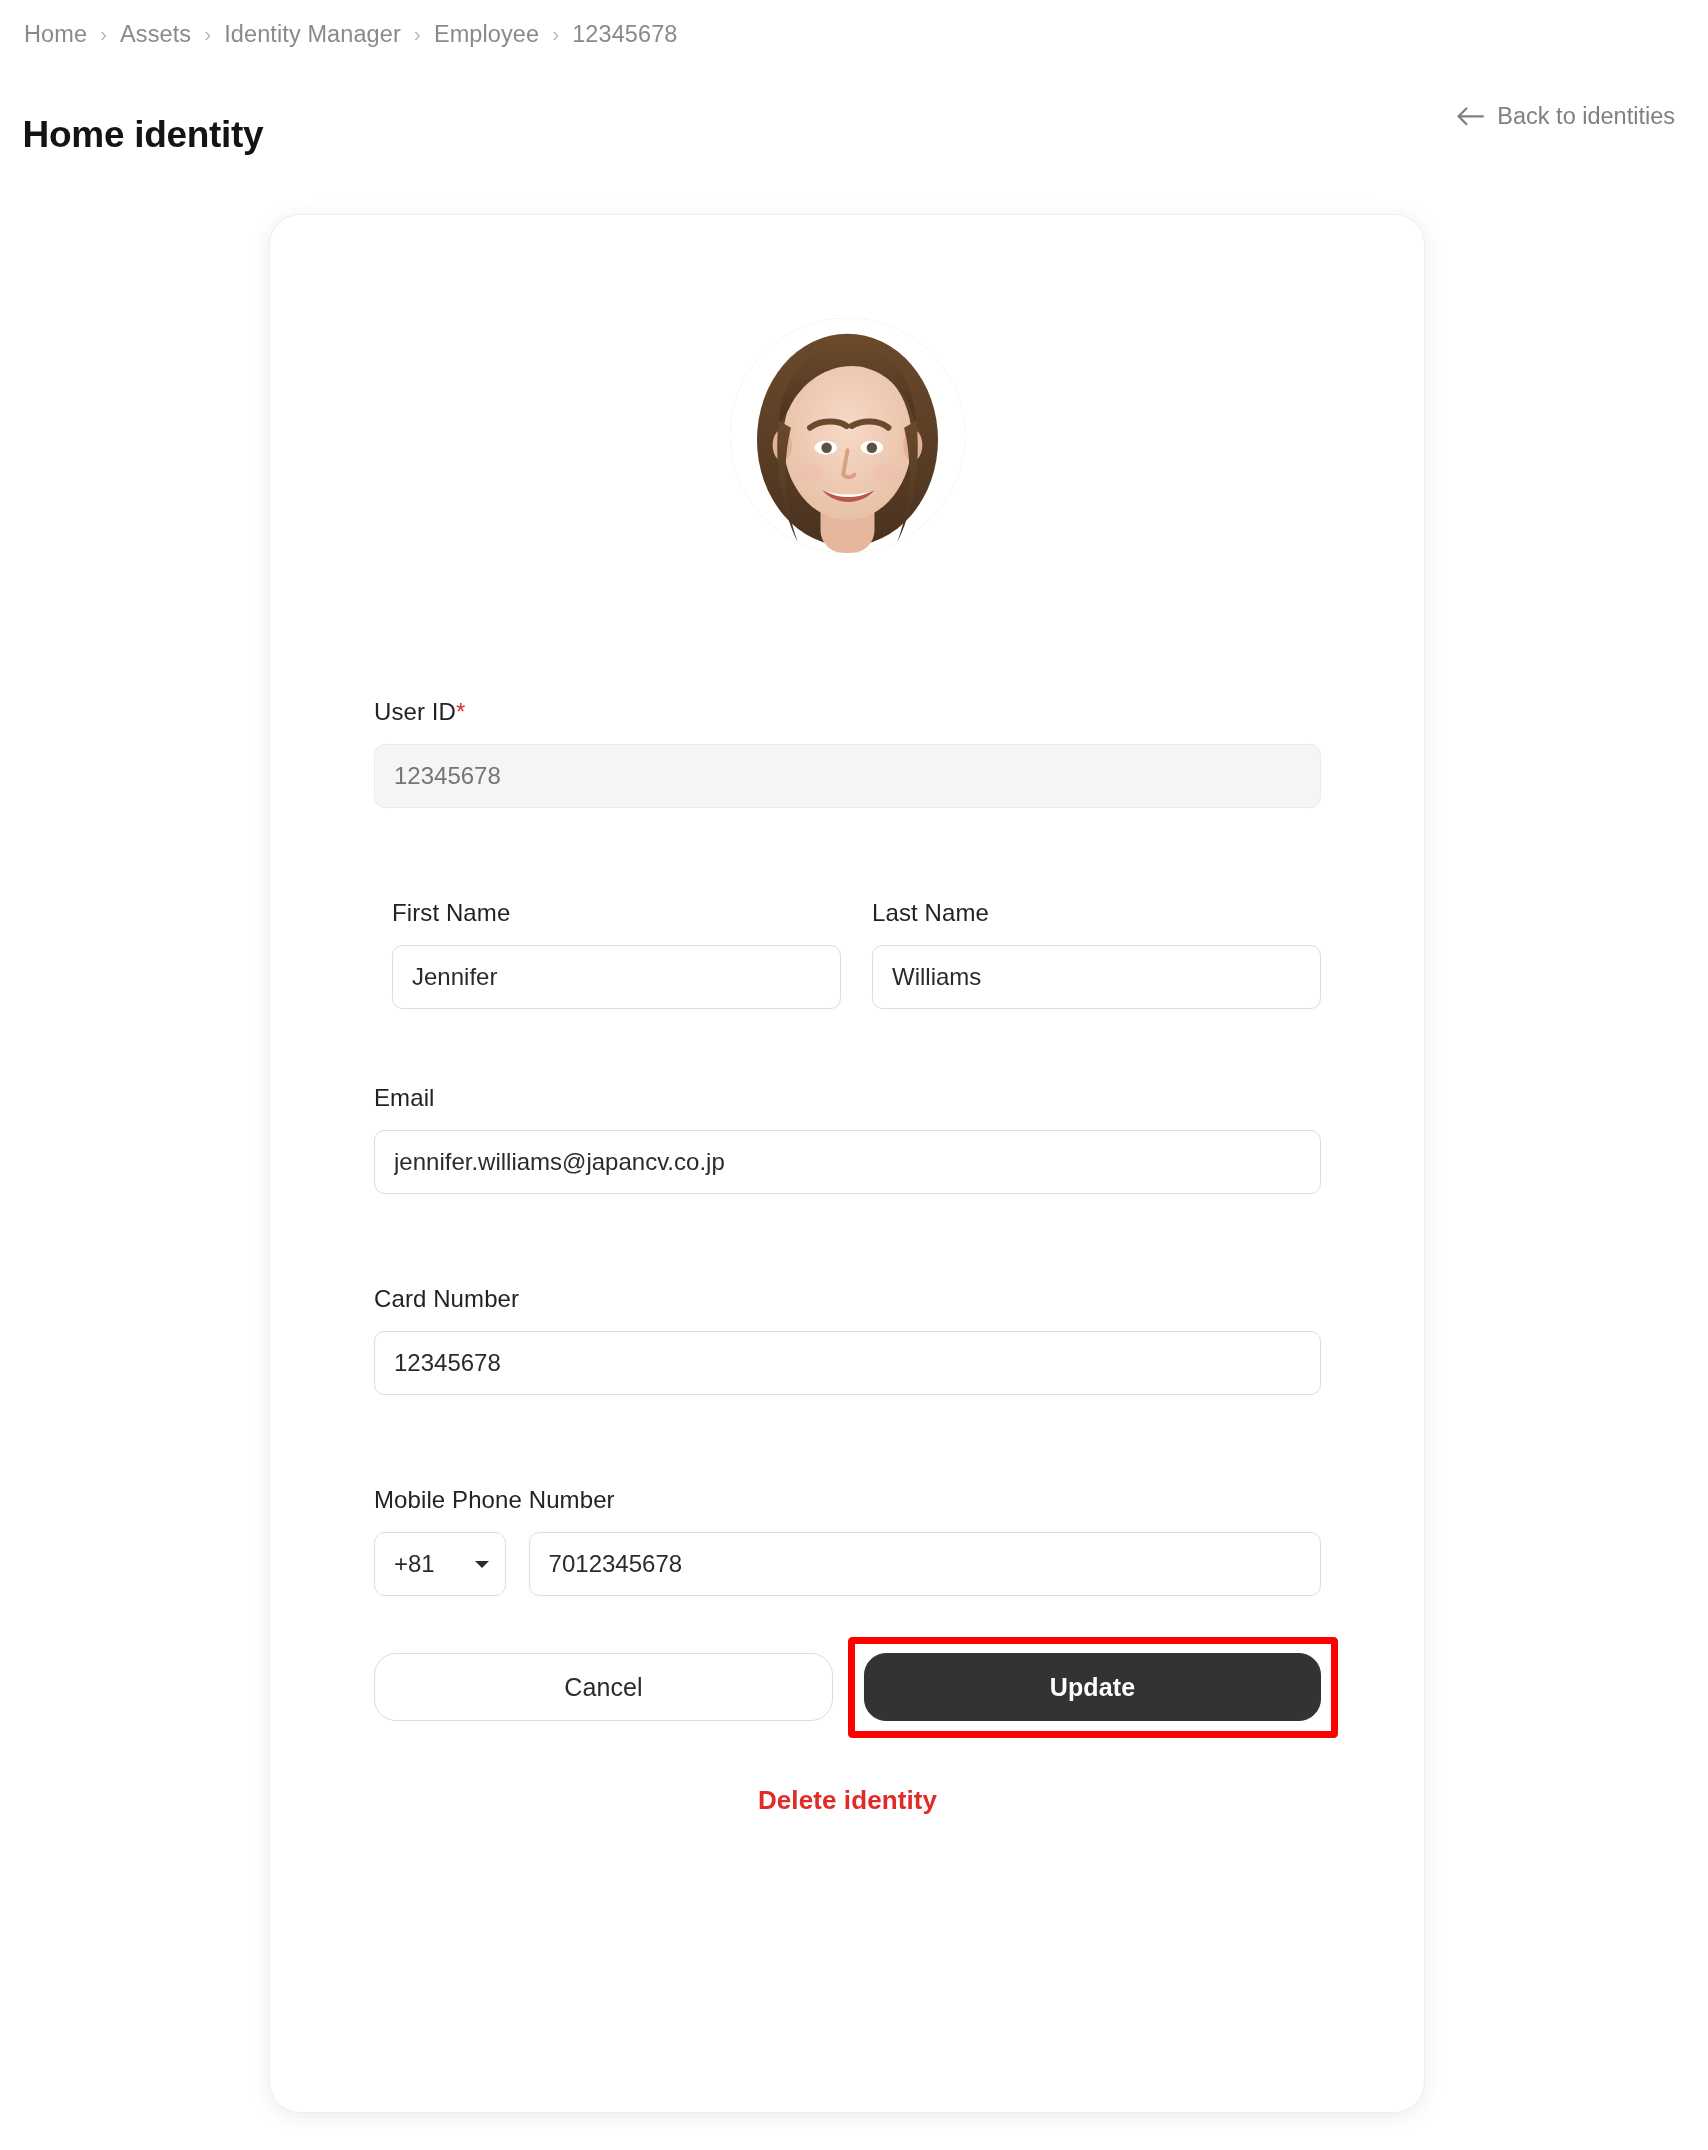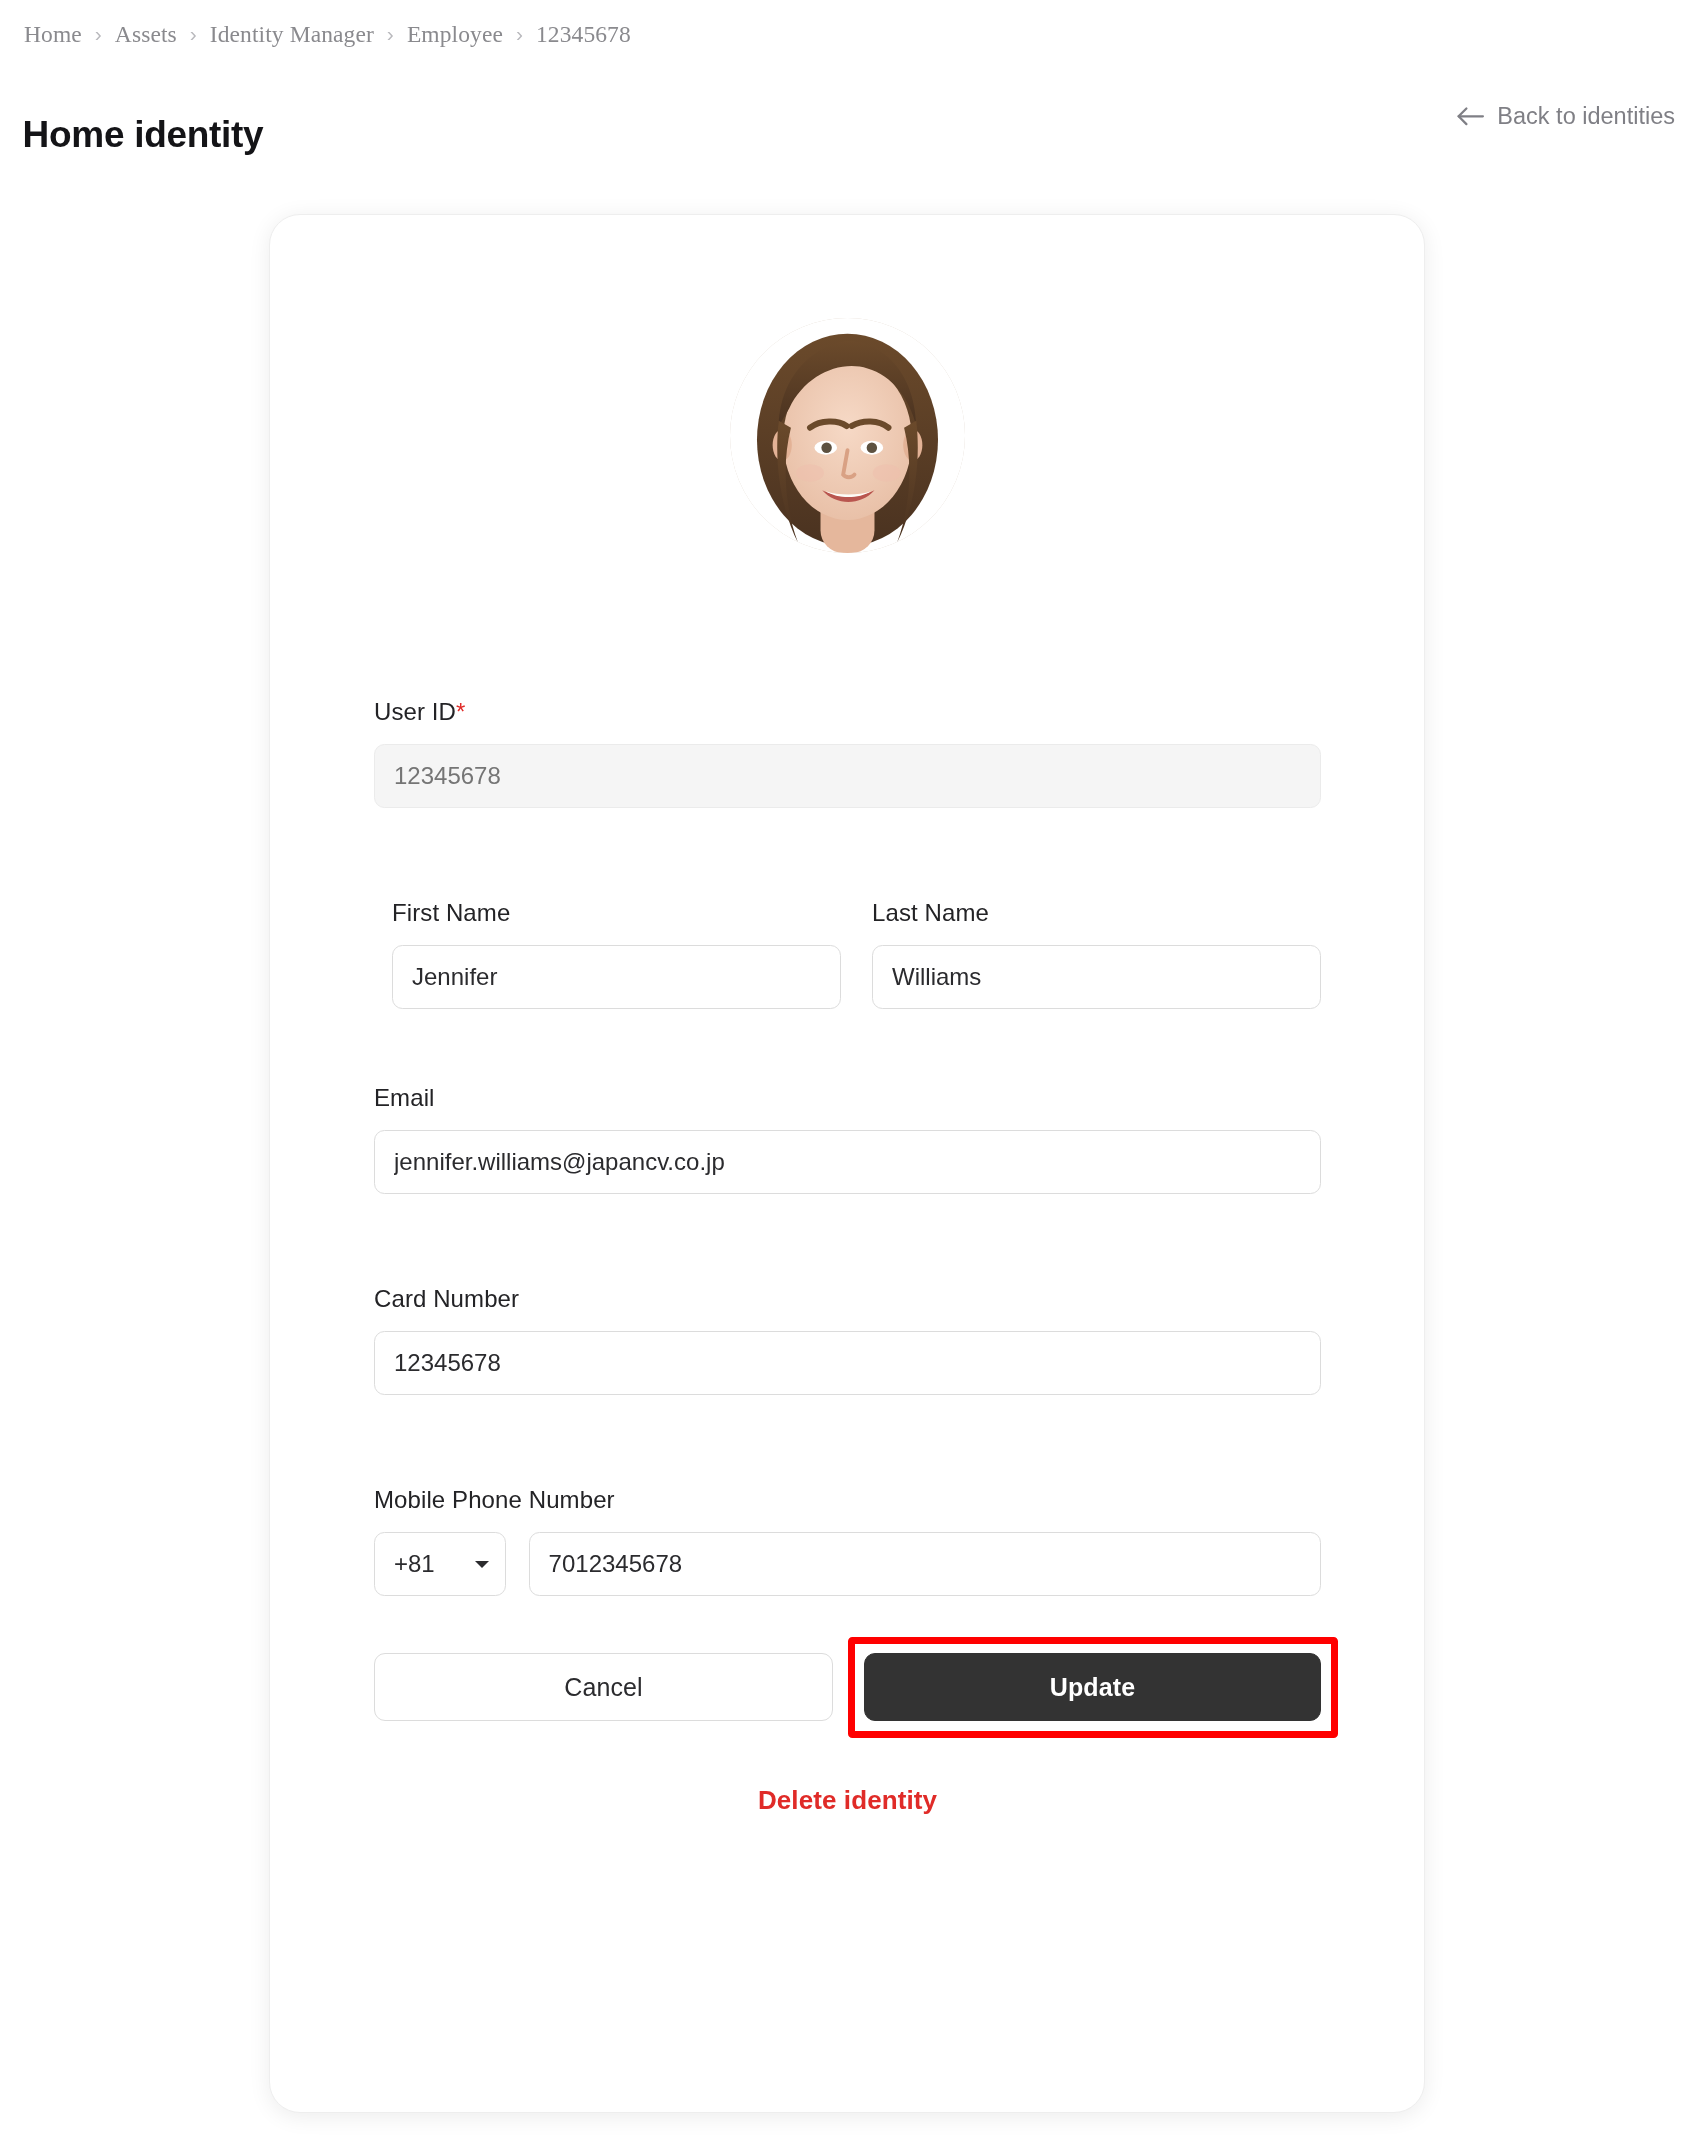"Home" .crumb { font-family: Liberation Serif, serif -> none }
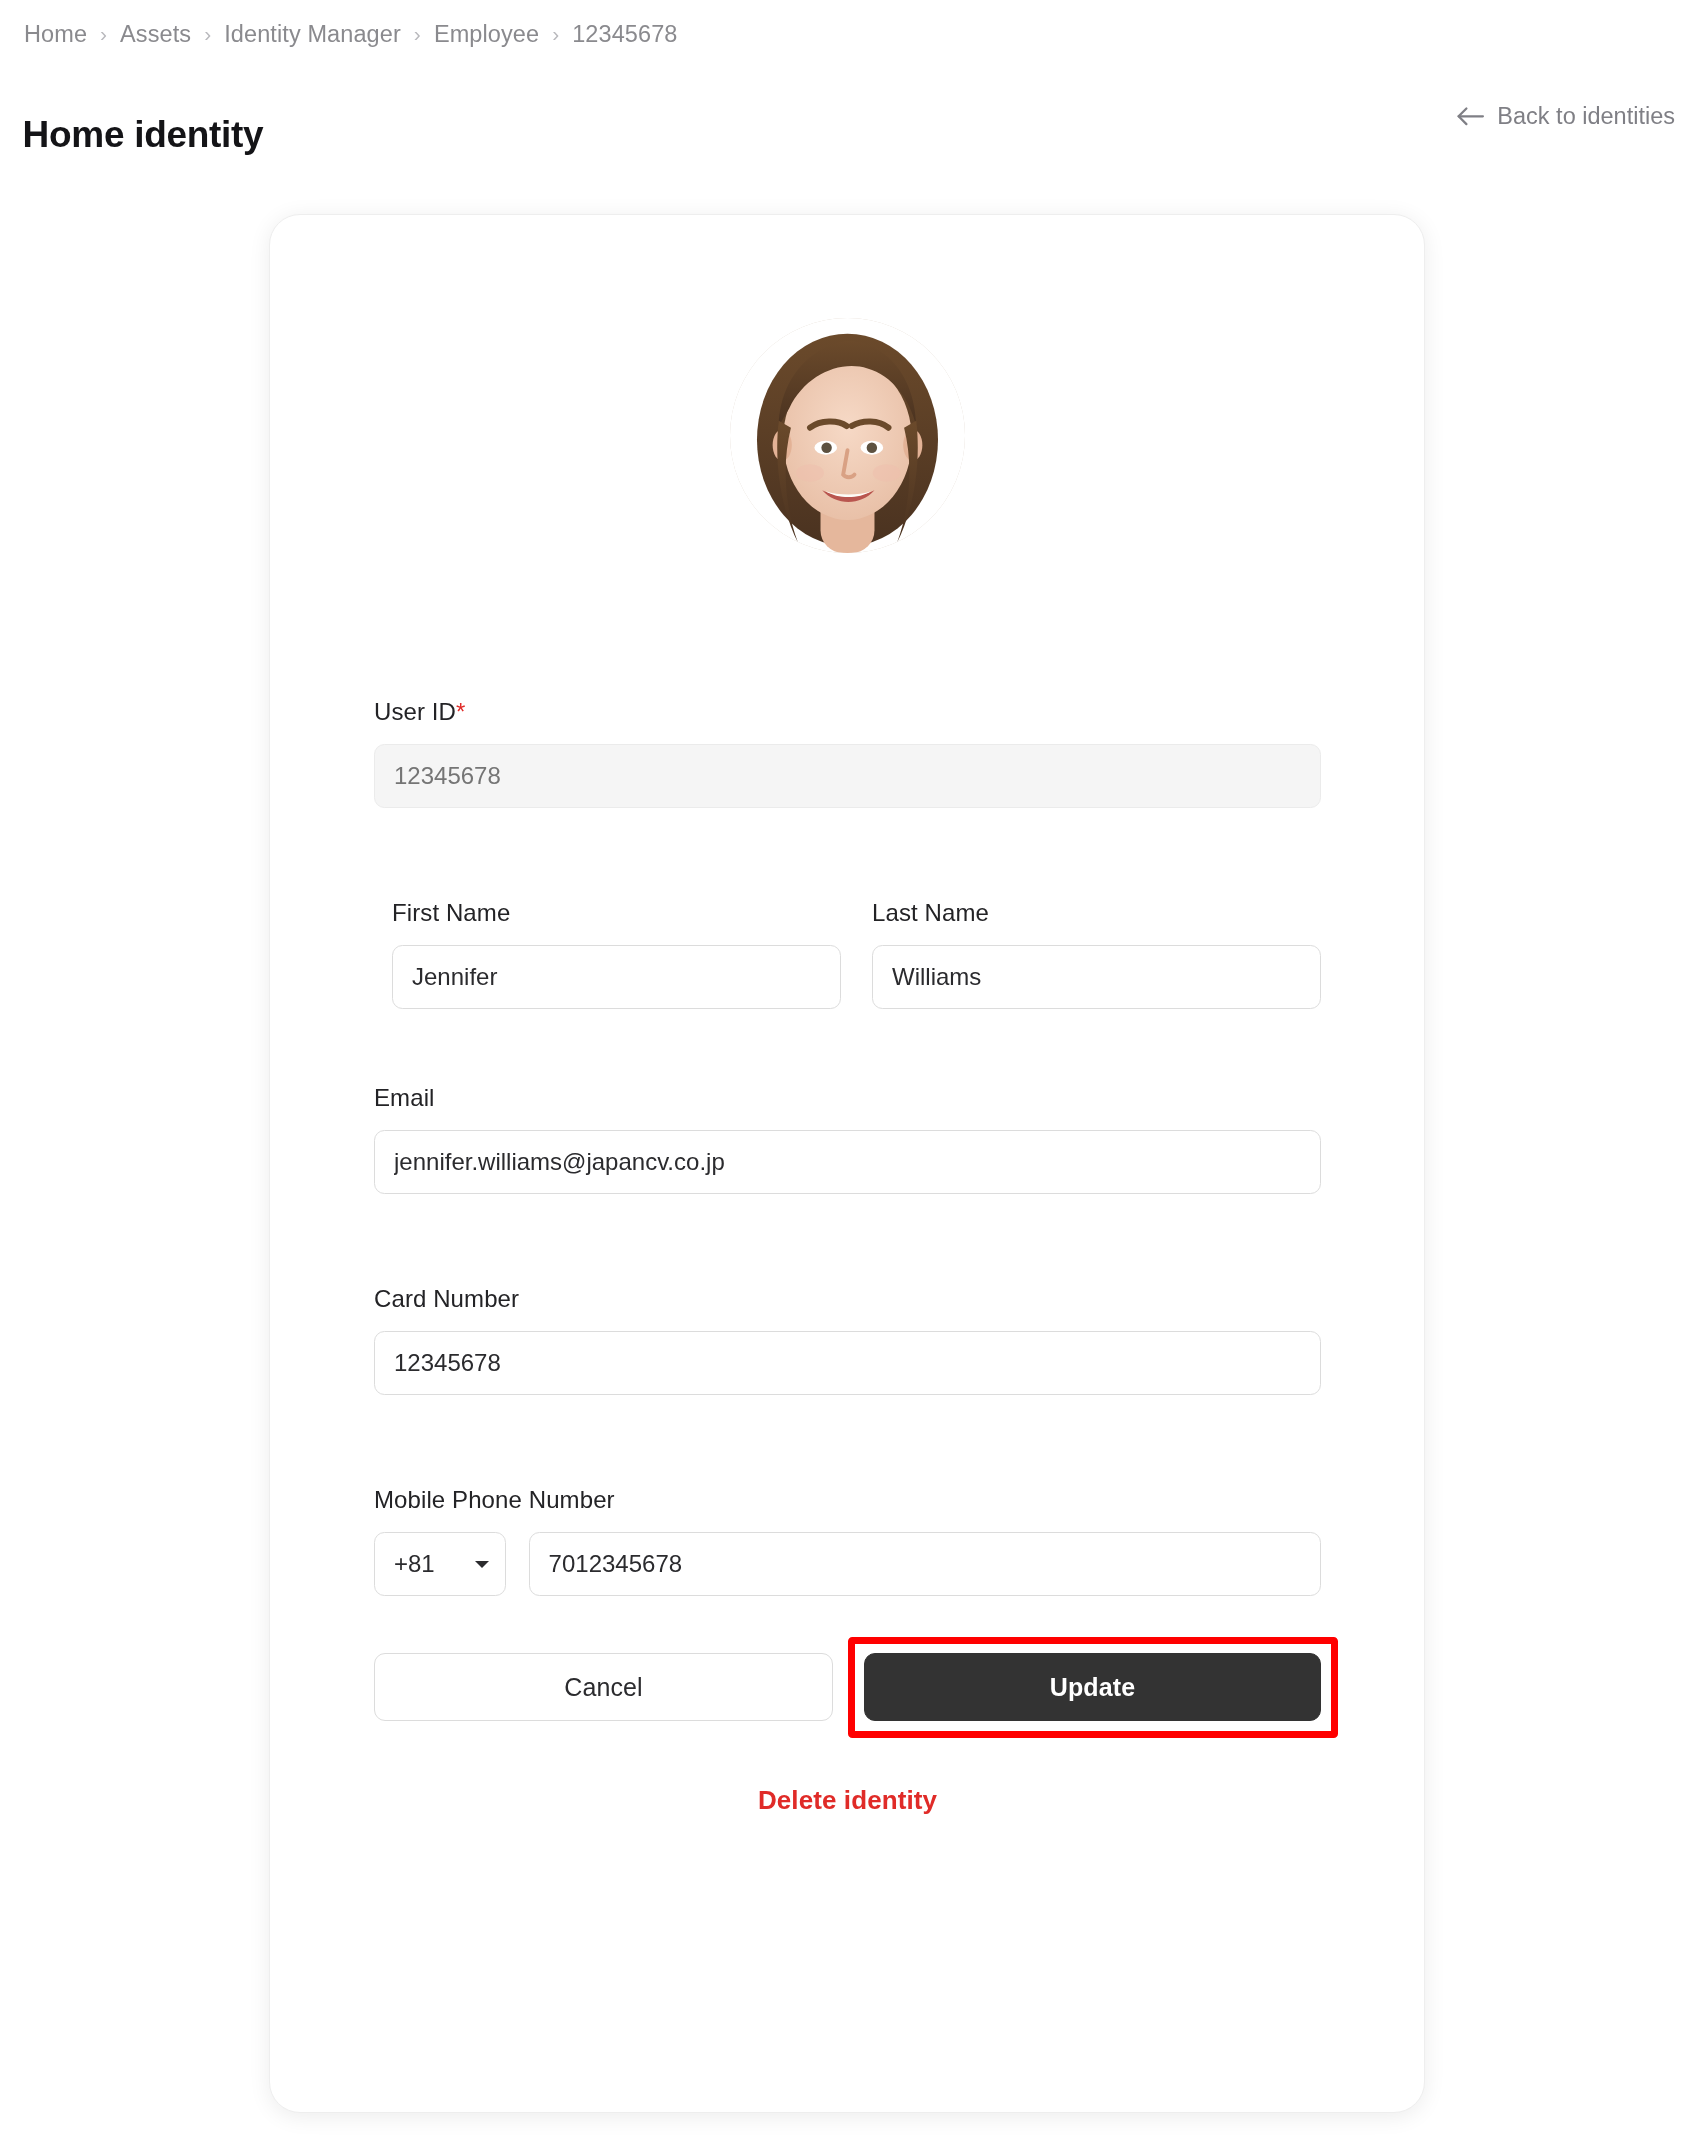"Cancel" .btn { border-radius: 11px -> 22px }
